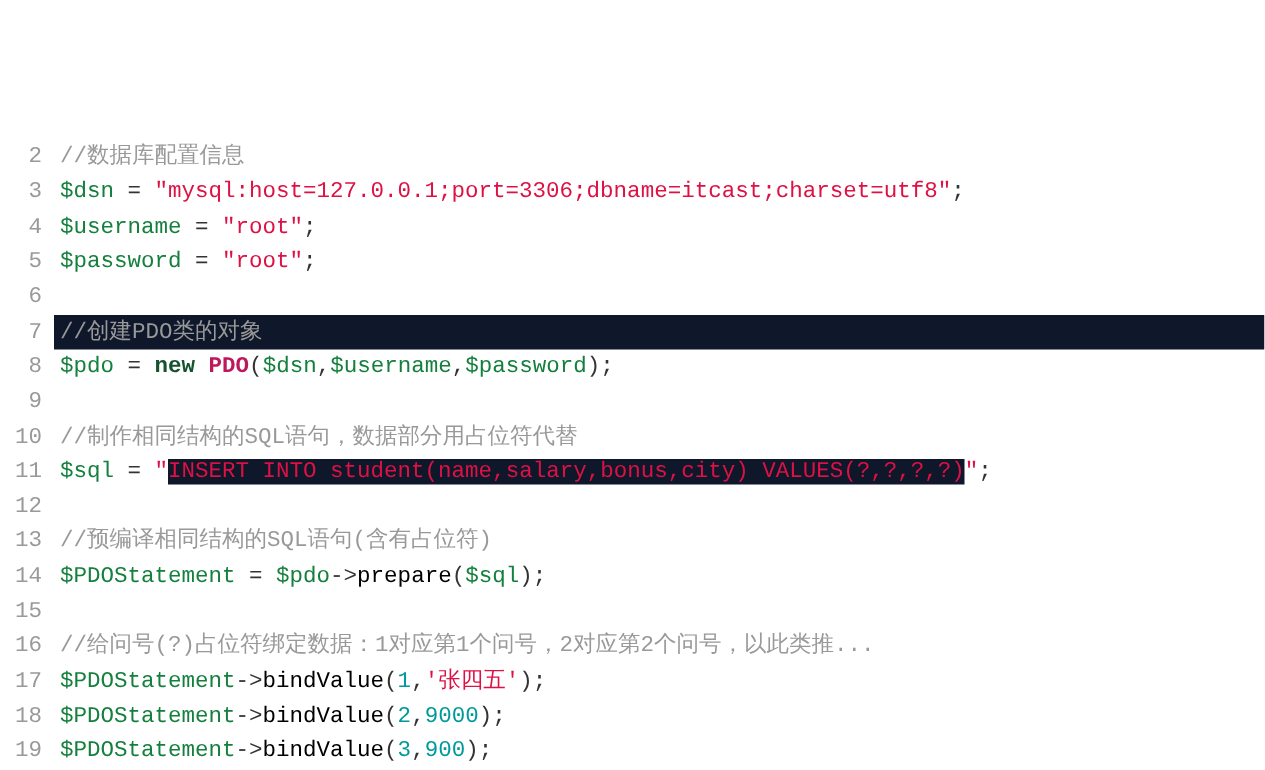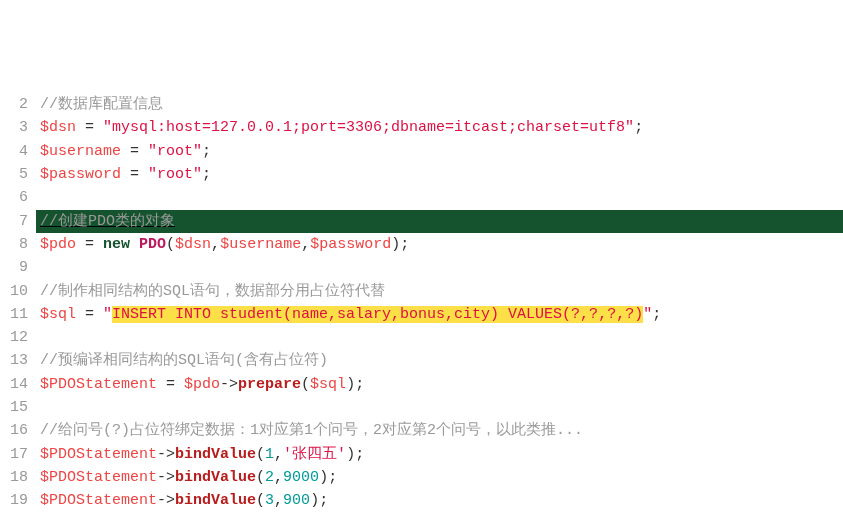"$dsn" .c-var { color: #ef4444 -> #15803d }
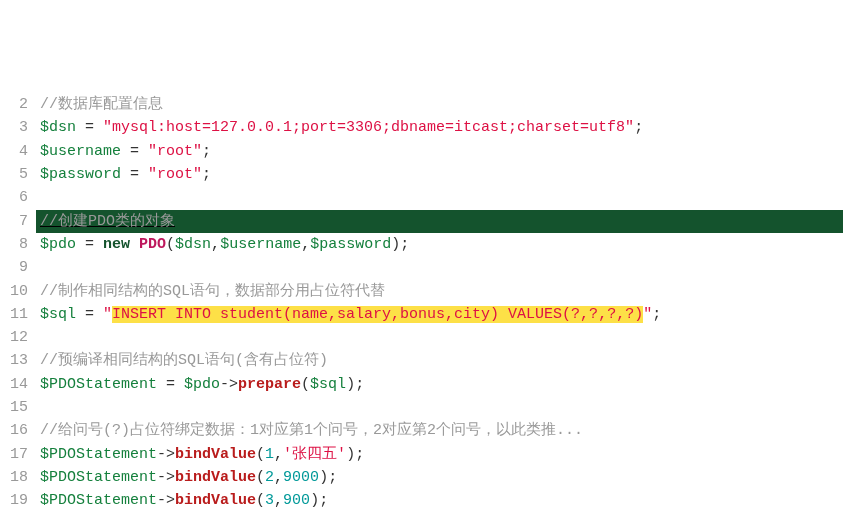"//创建PDO类的对象" .line.hl { background: #14532d -> #0f172a; text-decoration: underline -> none }
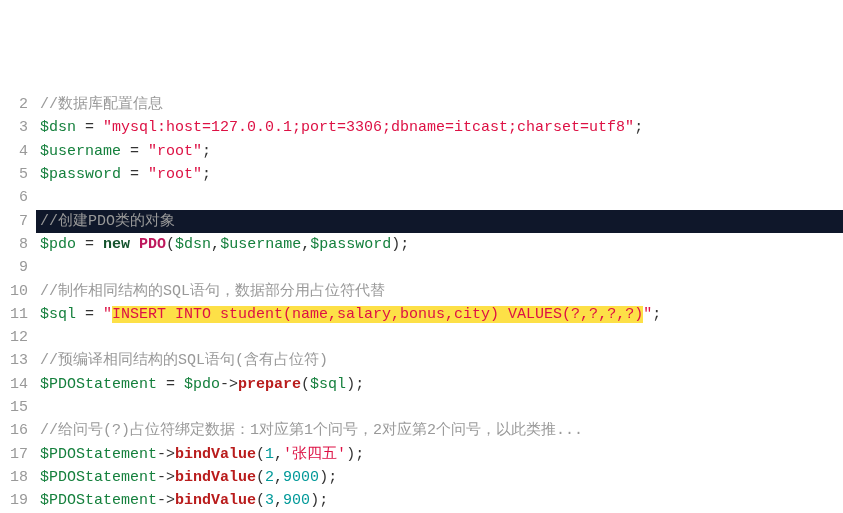"INSERT INTO" .sel { background: #fde047 -> #0f172a }
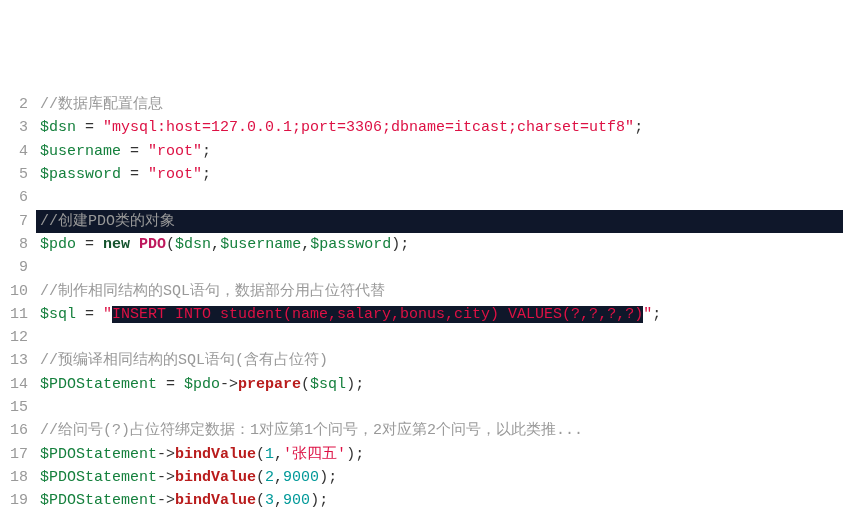"prepare" .c-func { color: #b91c1c -> #000000; font-weight: bold -> normal }
